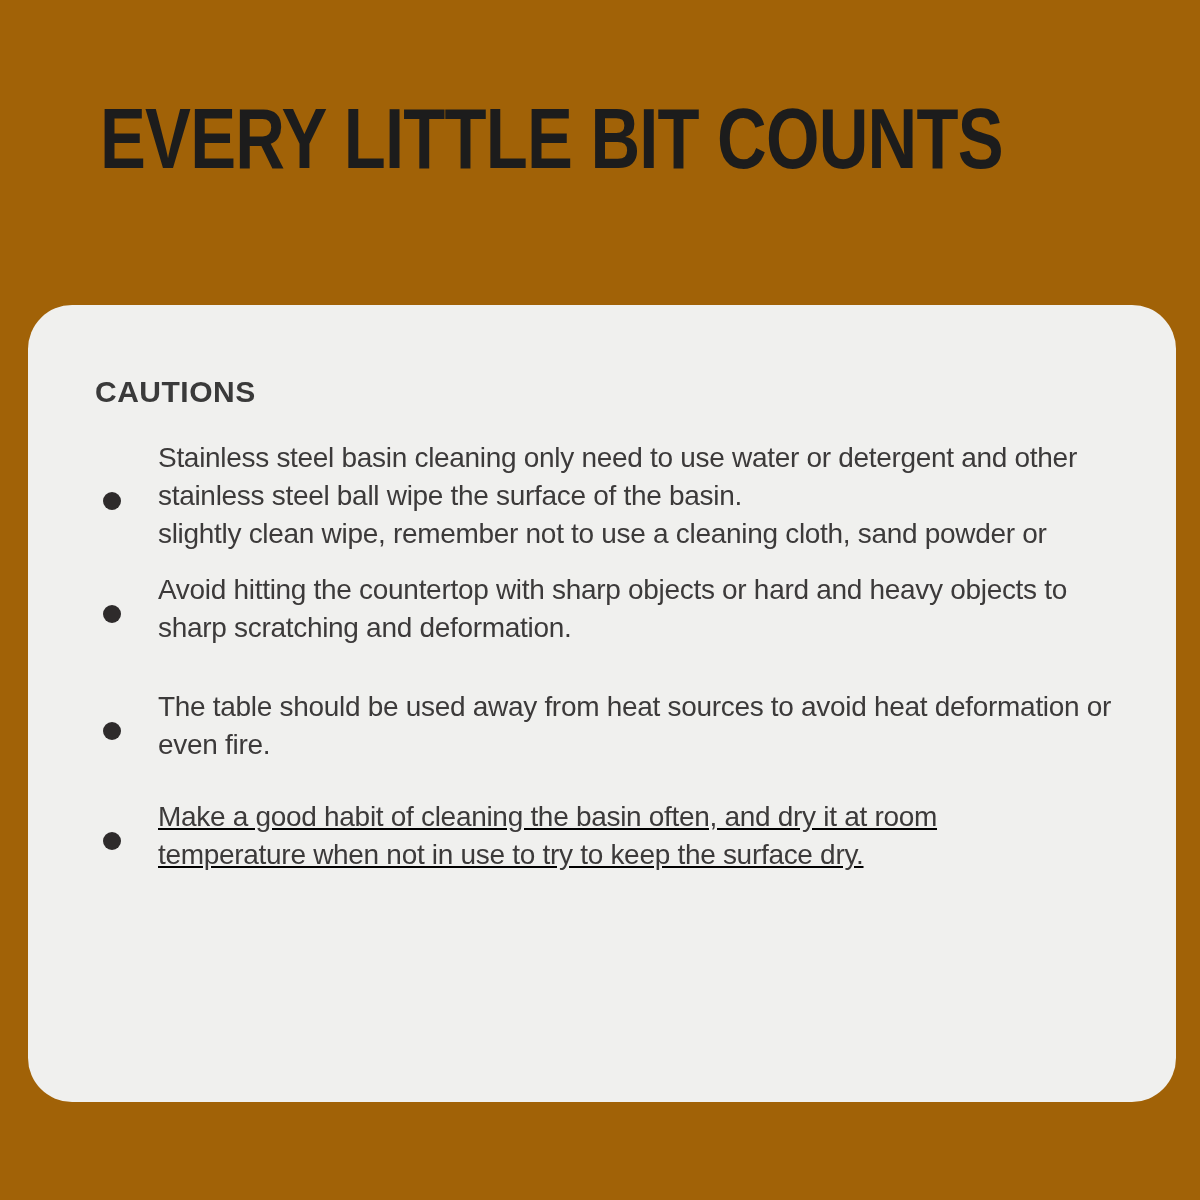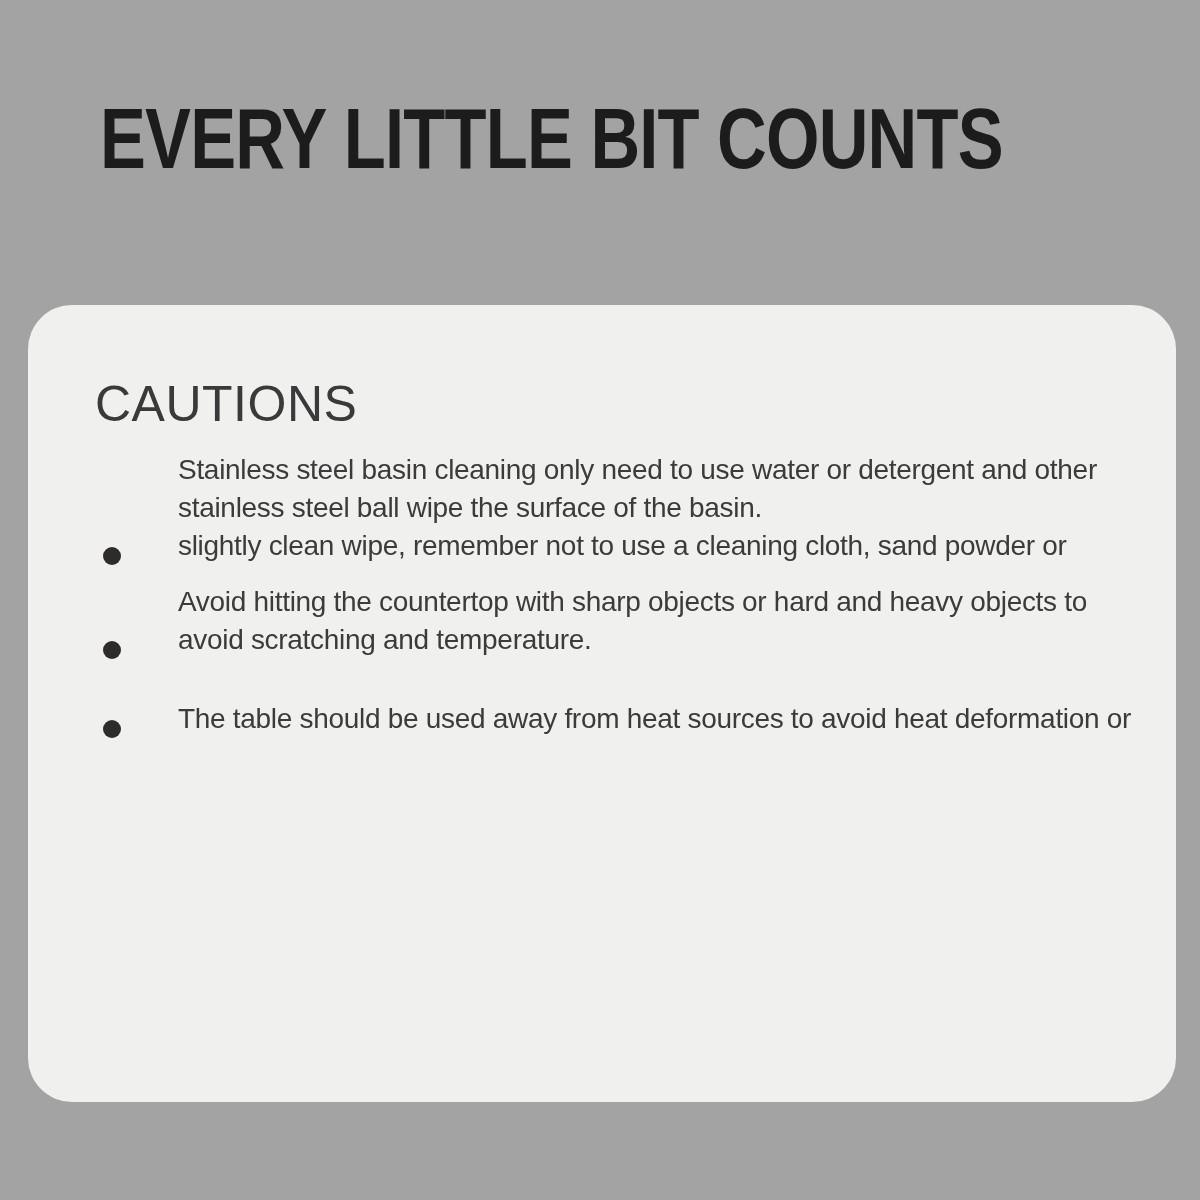"EVERY LITTLE BIT COUNTS" .page { background: #a3a3a3 -> #a16207 }
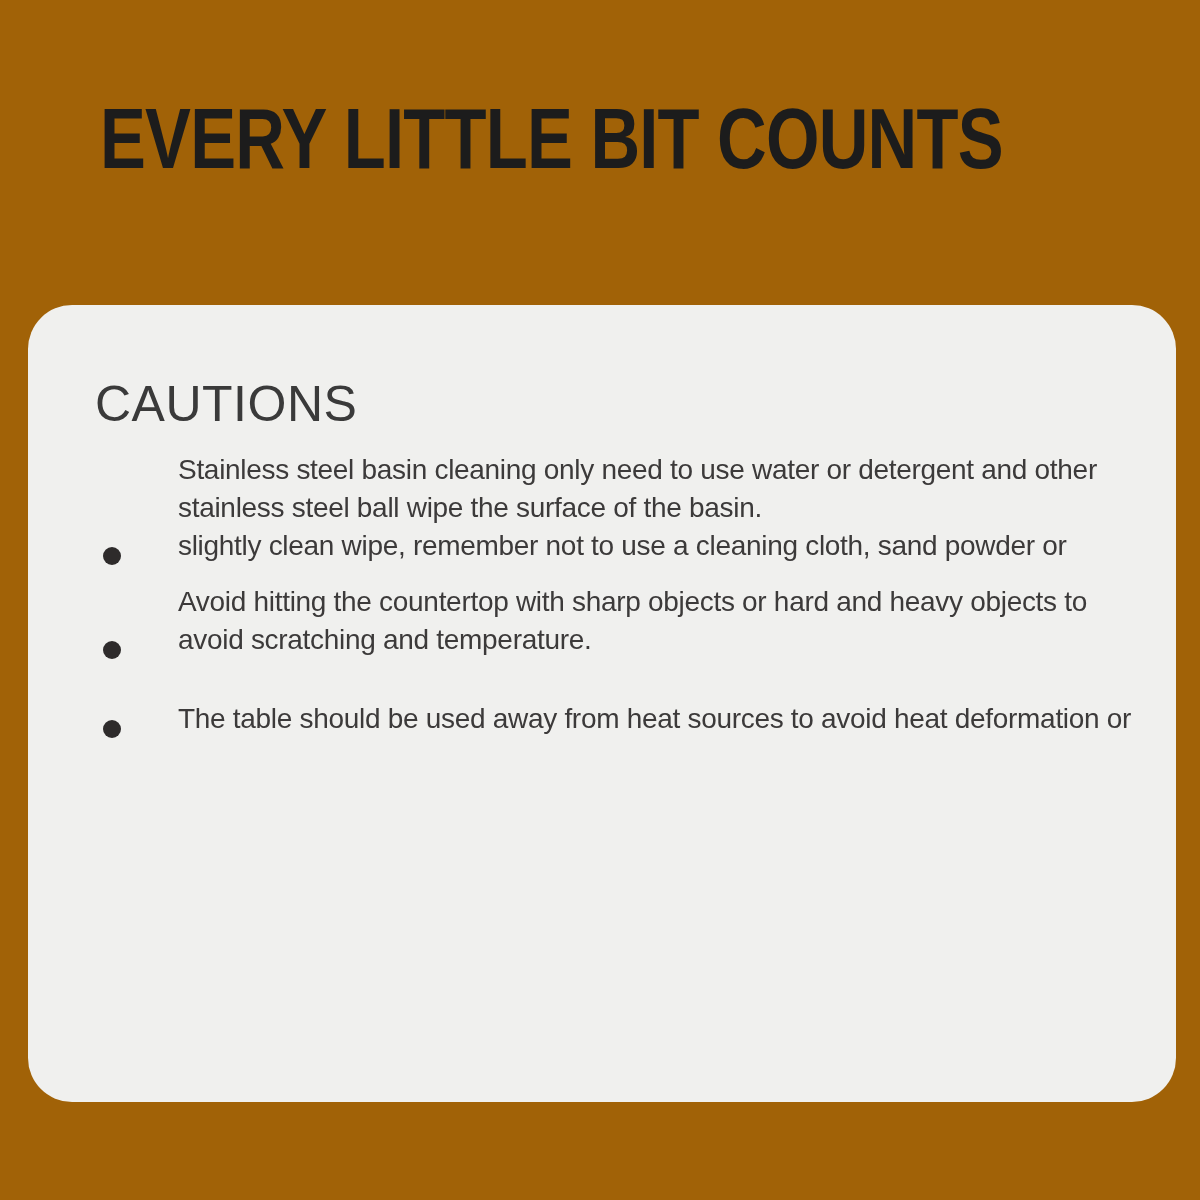"CAUTIONS" .card-heading { font-size: 50px -> 30px; font-weight: 400 -> 700; margin-bottom: 18px -> 30px }
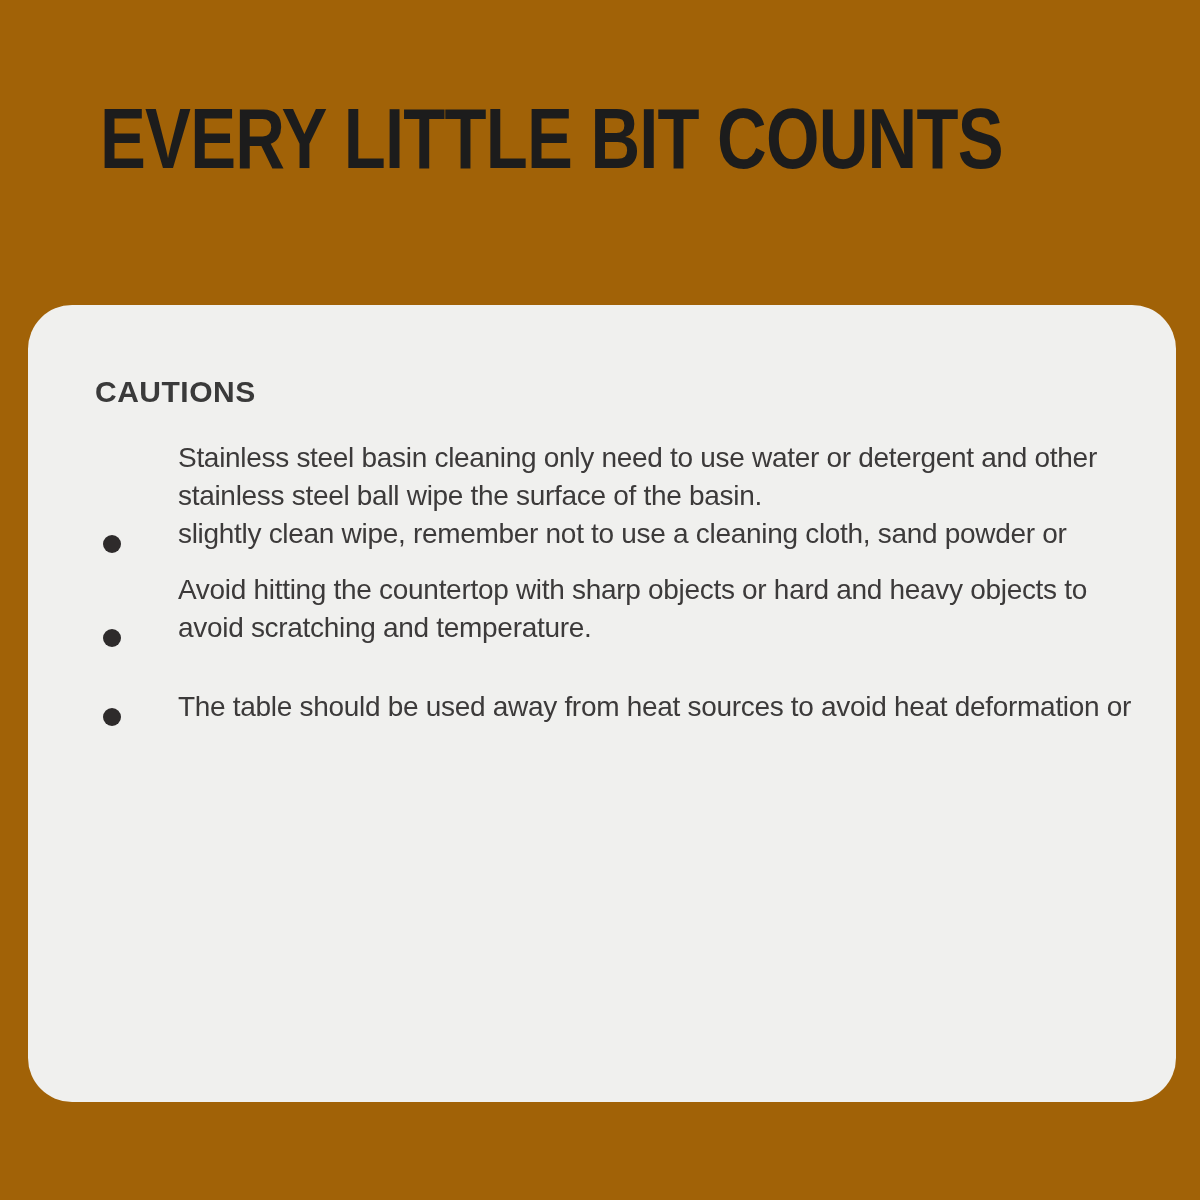"Stainless steel basin cleaning only" .bullet-item { align-items: flex-end -> center; gap: 20px -> none }
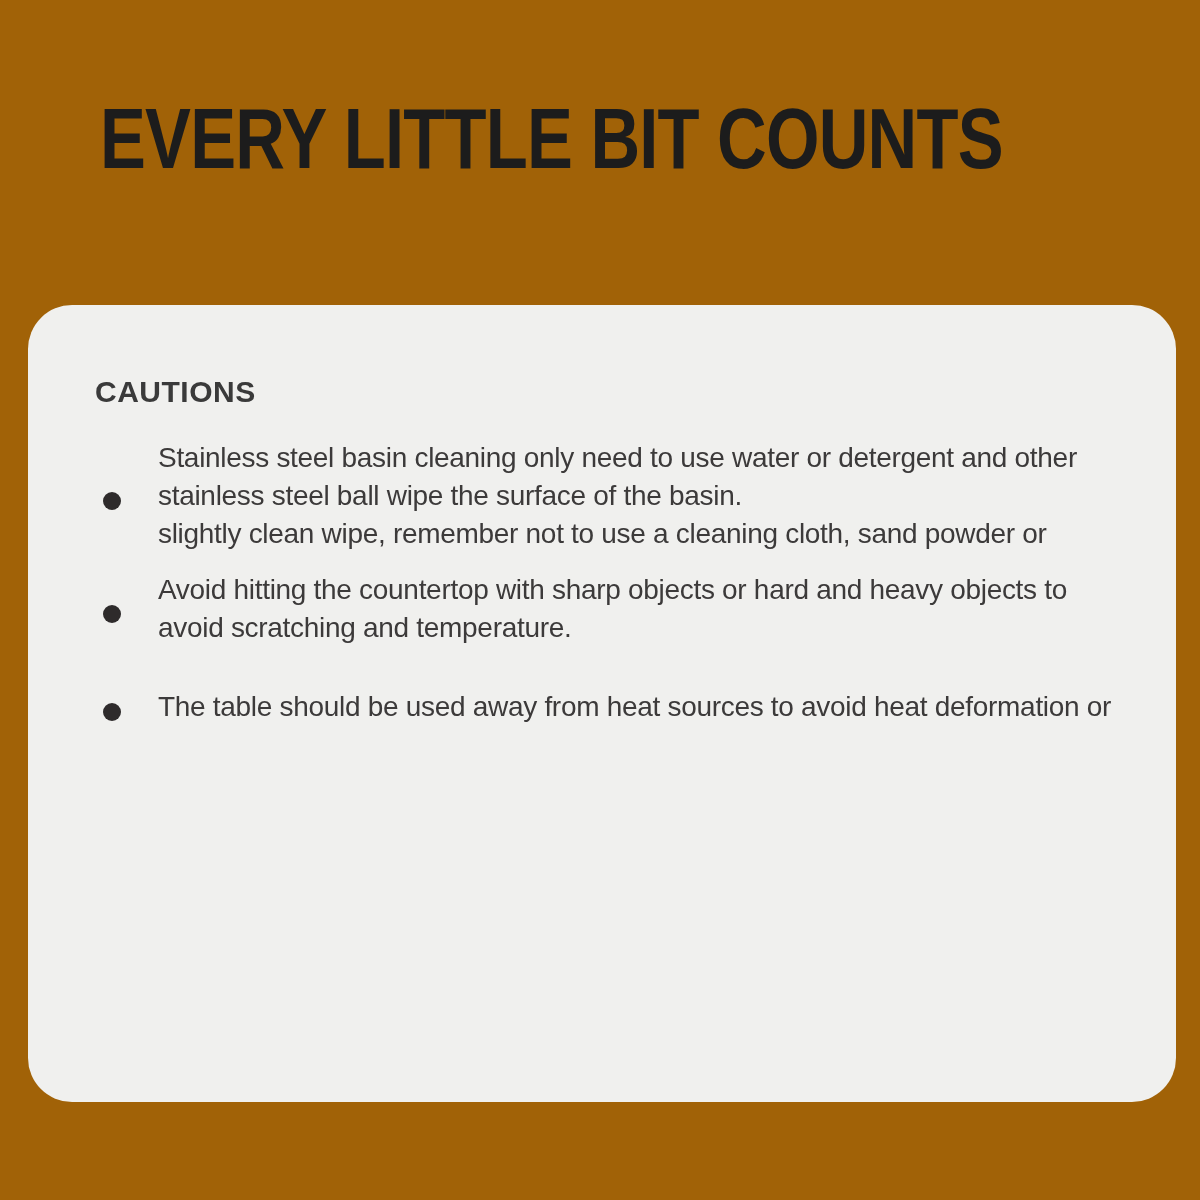"avoid scratching and temperature." span.bullet-line { text: avoid scratching and temperature -> sharp scratching and deformation }
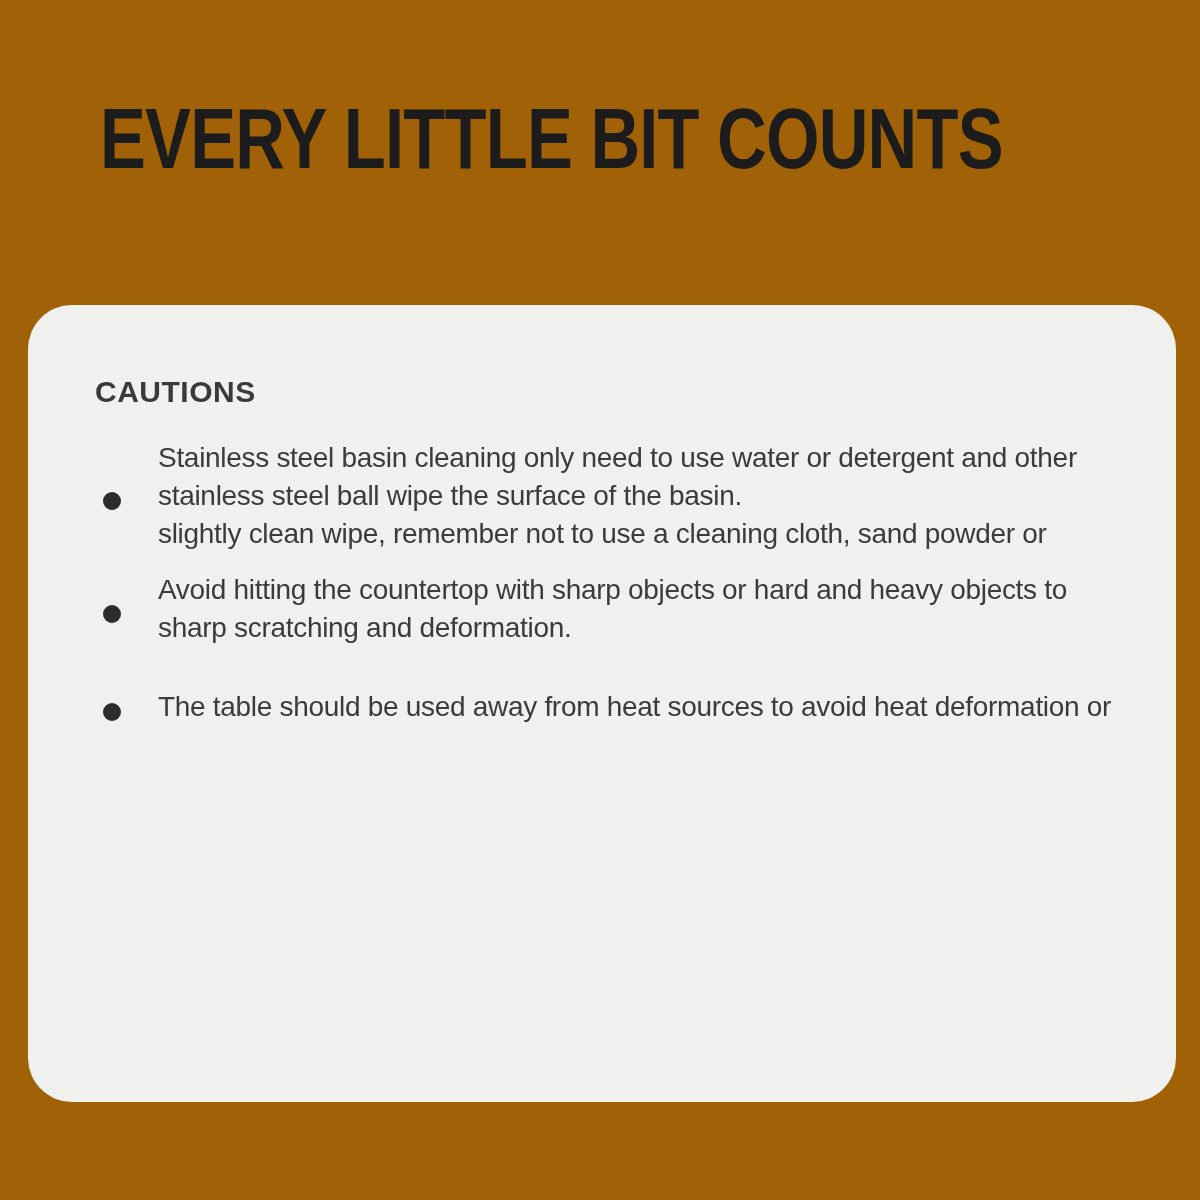"even fire." span.bullet-line { html: none -> <span>even fire.</span> }
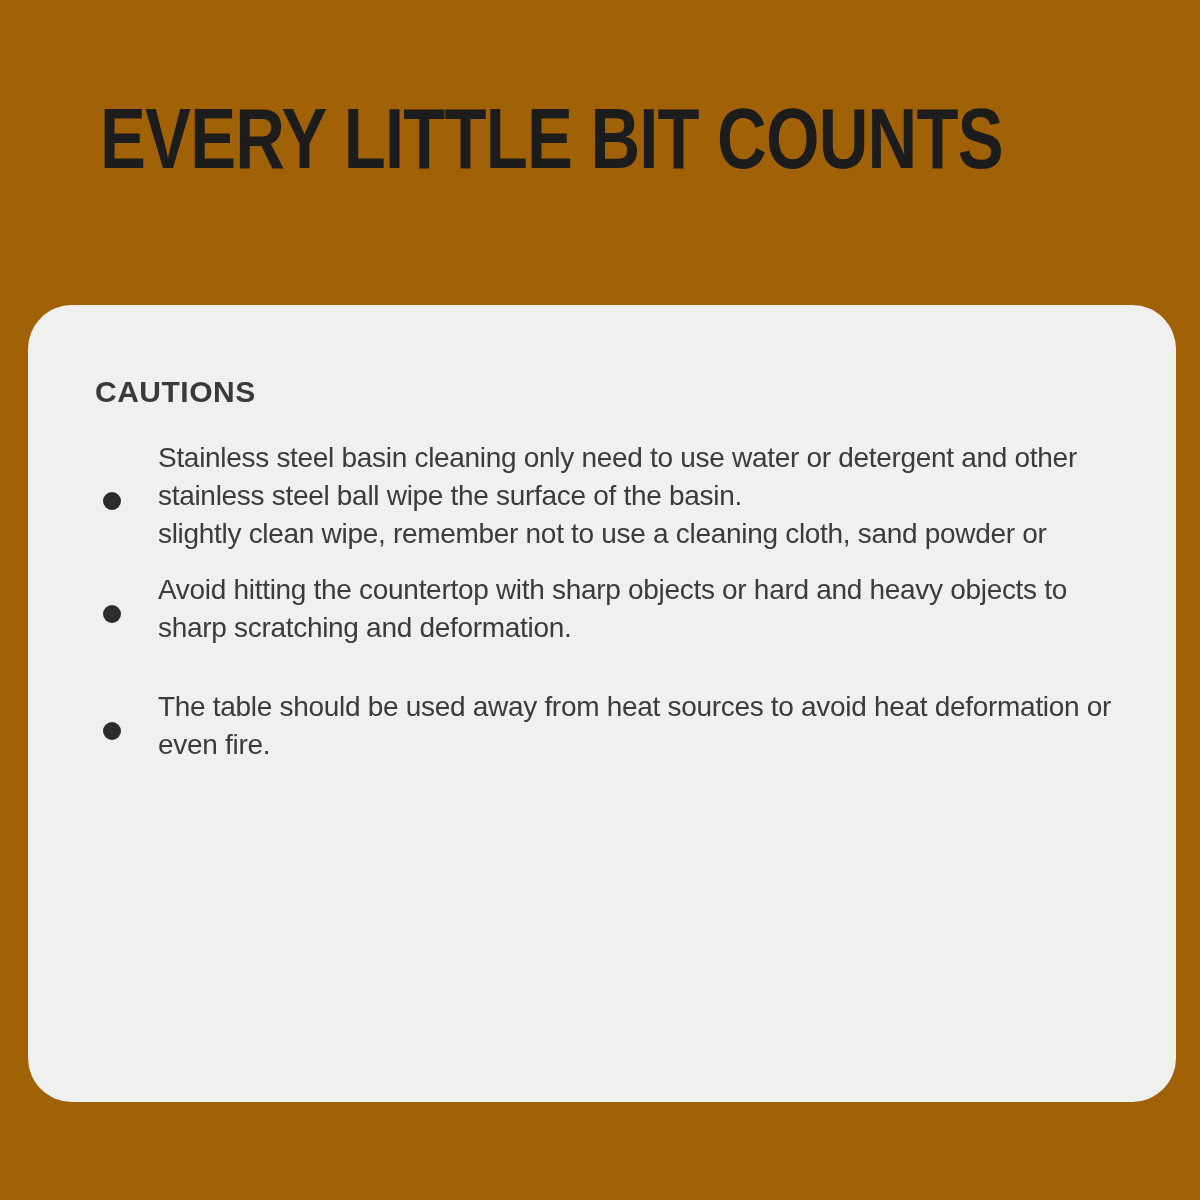"Make a good habit of" li.bullet-item { html: none -> <li> <span></span> <div> <span>Make a good habit of cleaning the basin often, and dry it at room</span> <span>temperature when not in use to try to keep the surface dry.</span> </div> </li> }
